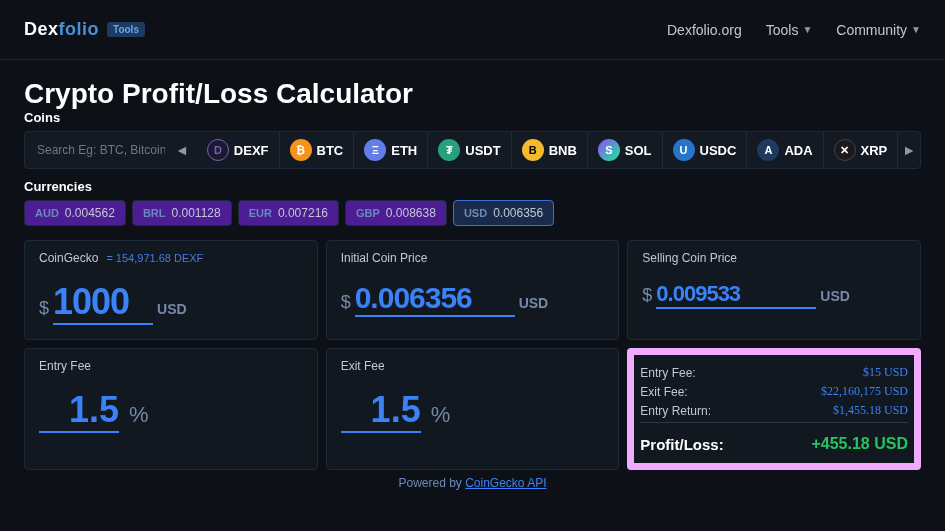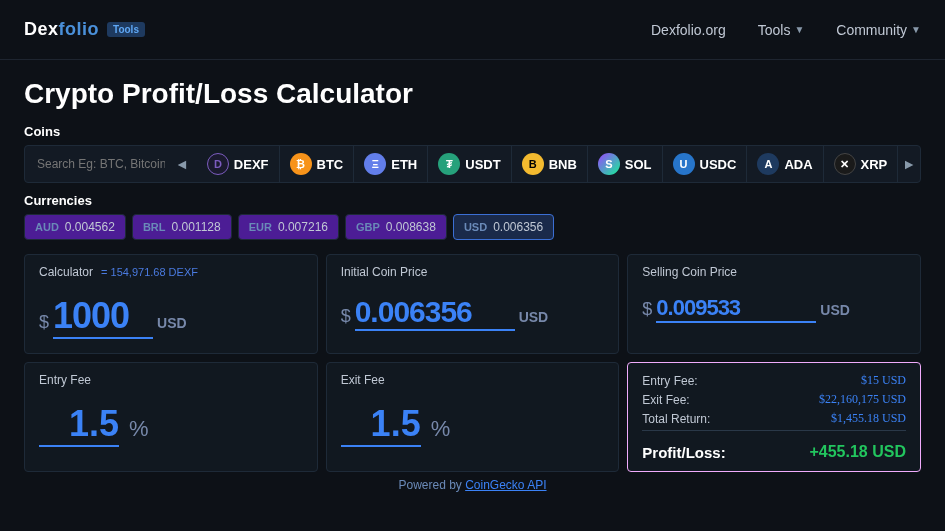"Dexfolio.org" .header-nav { gap: 32px -> 24px }
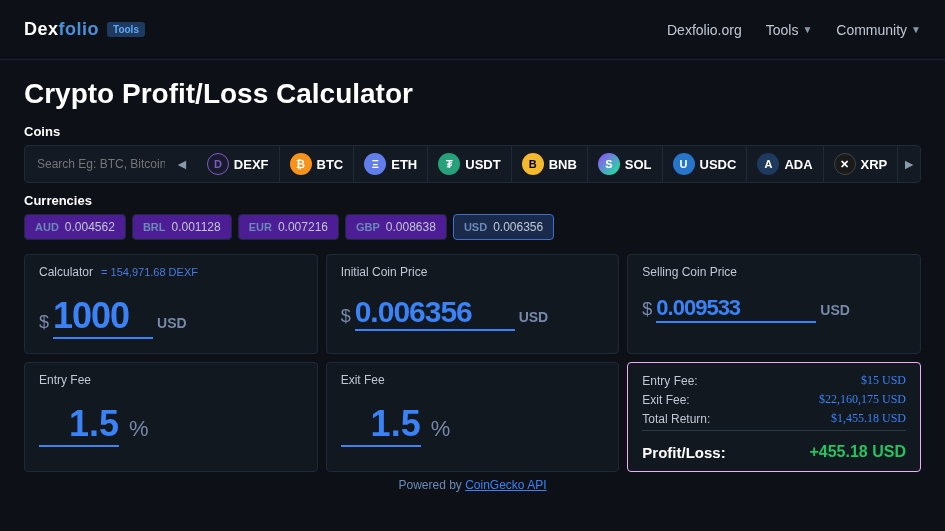"Crypto Profit/Loss Calculator" .page-title { margin-bottom: 14px -> none }
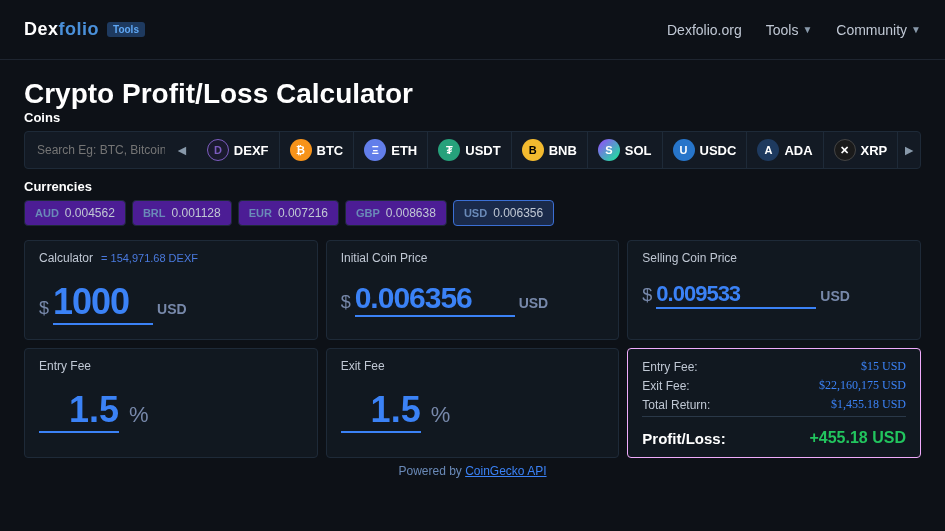"Calculator" span { text: Calculator -> CoinGecko }
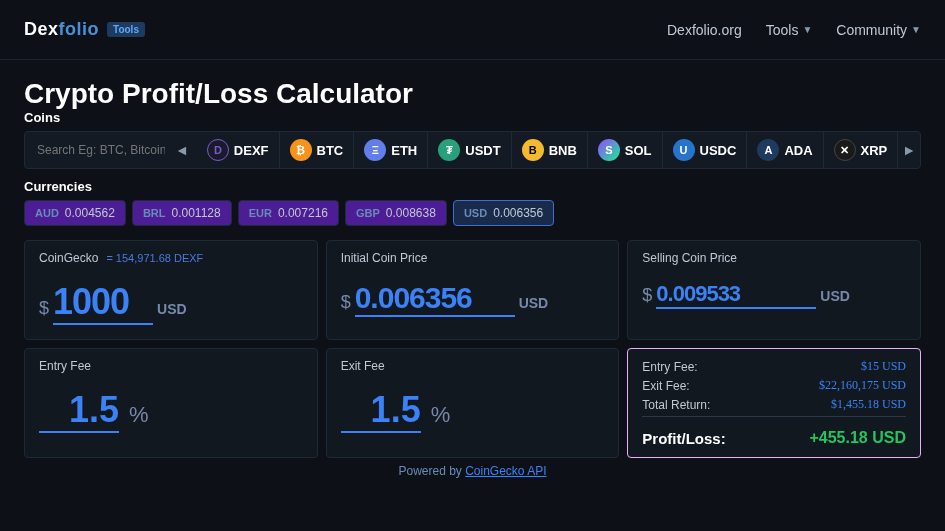"Entry Fee:" .summary-card { border: 1px solid #f0abfc -> 7px solid #f0abfc; padding: 10px 14px -> 10px 6px }
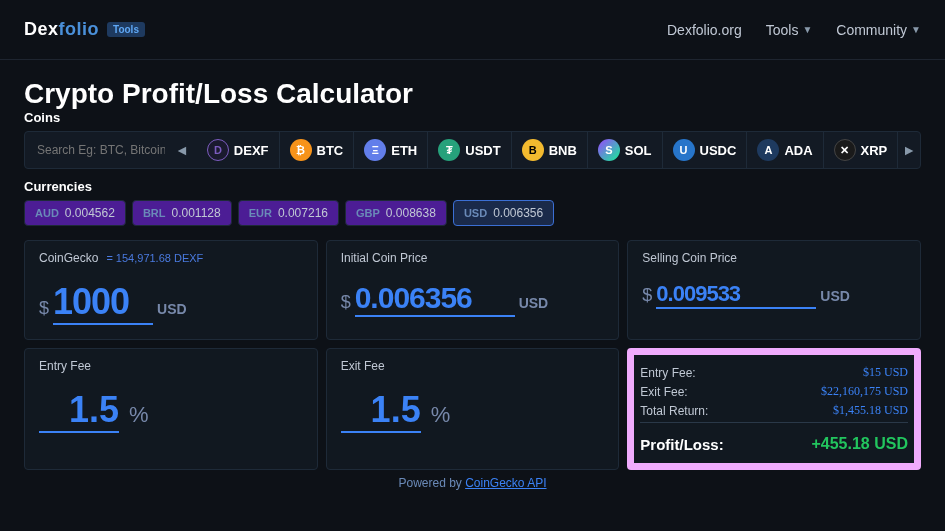"Total Return:" span.summary-label { text: Total -> Entry }
